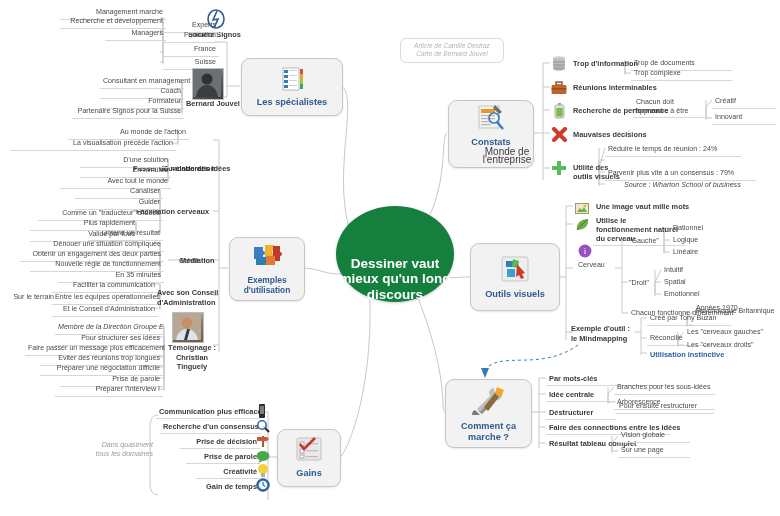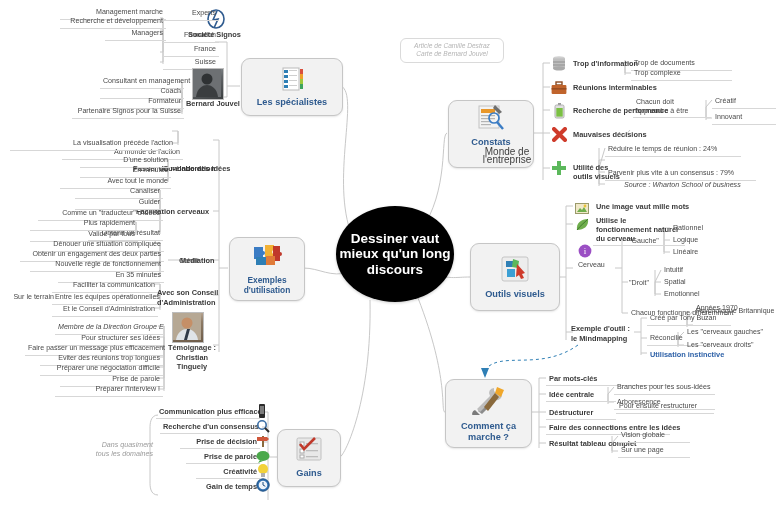"Experts" div.leaf { top: 8px -> 20px }
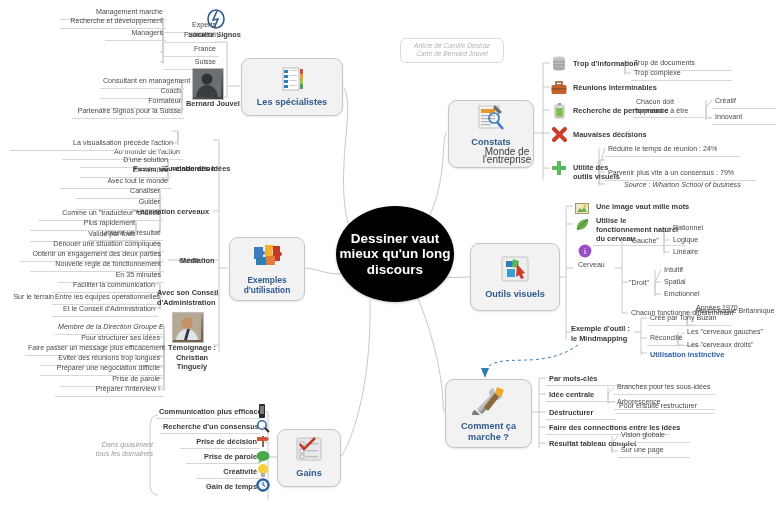"Au monde de l'action" div.leaf { left: 62px -> 68px; margin-top: 20px -> none }
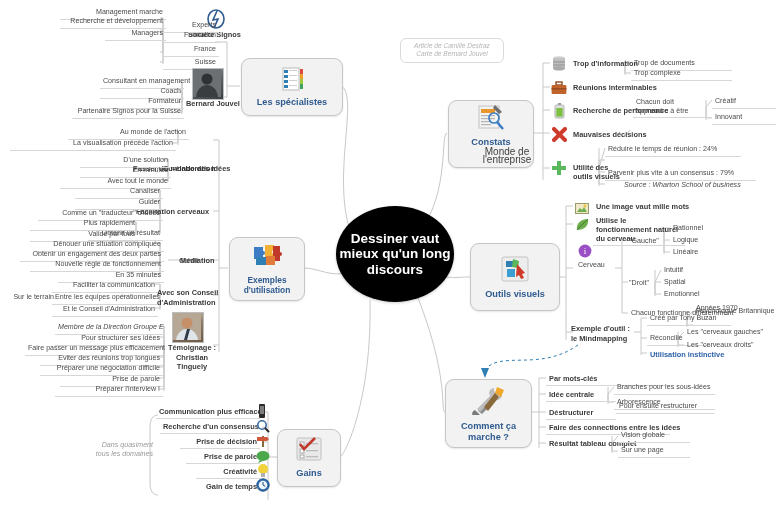"Dessiner vaut mieux qu'un long" #center { align-items: center -> flex-end; background: #000000 -> #15803d }
